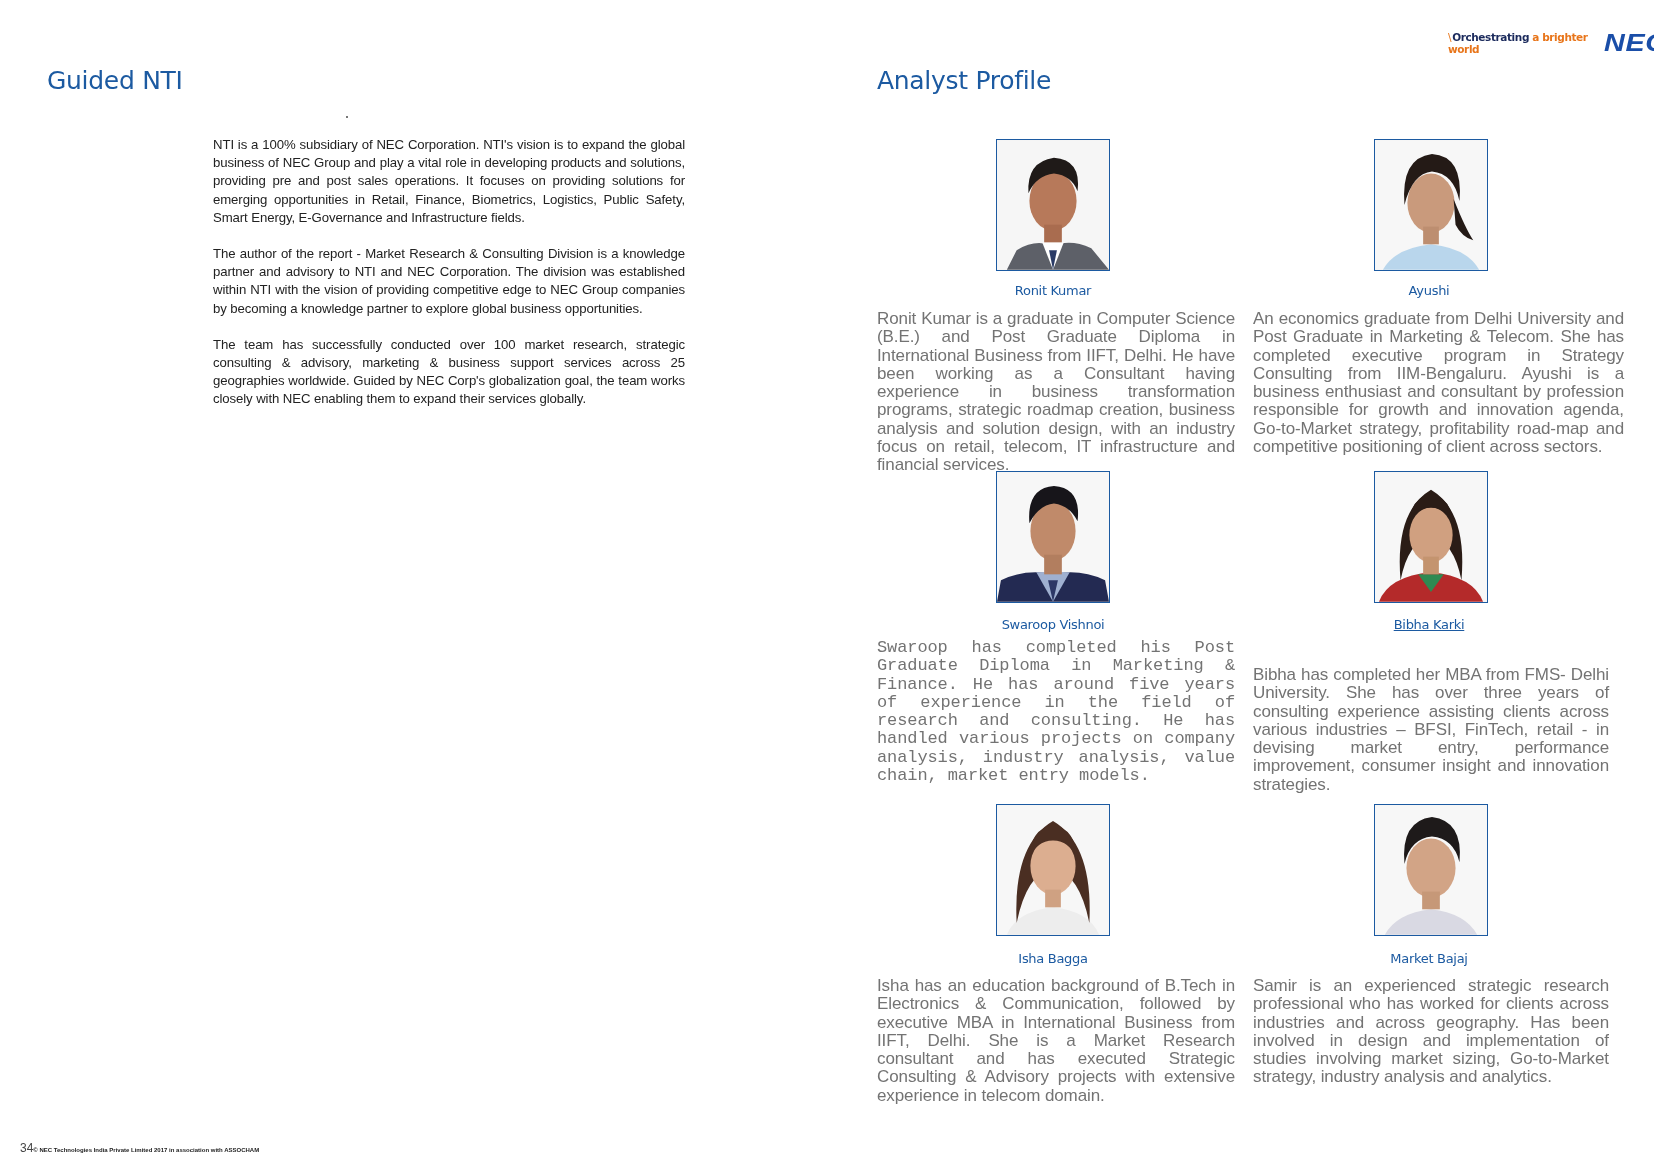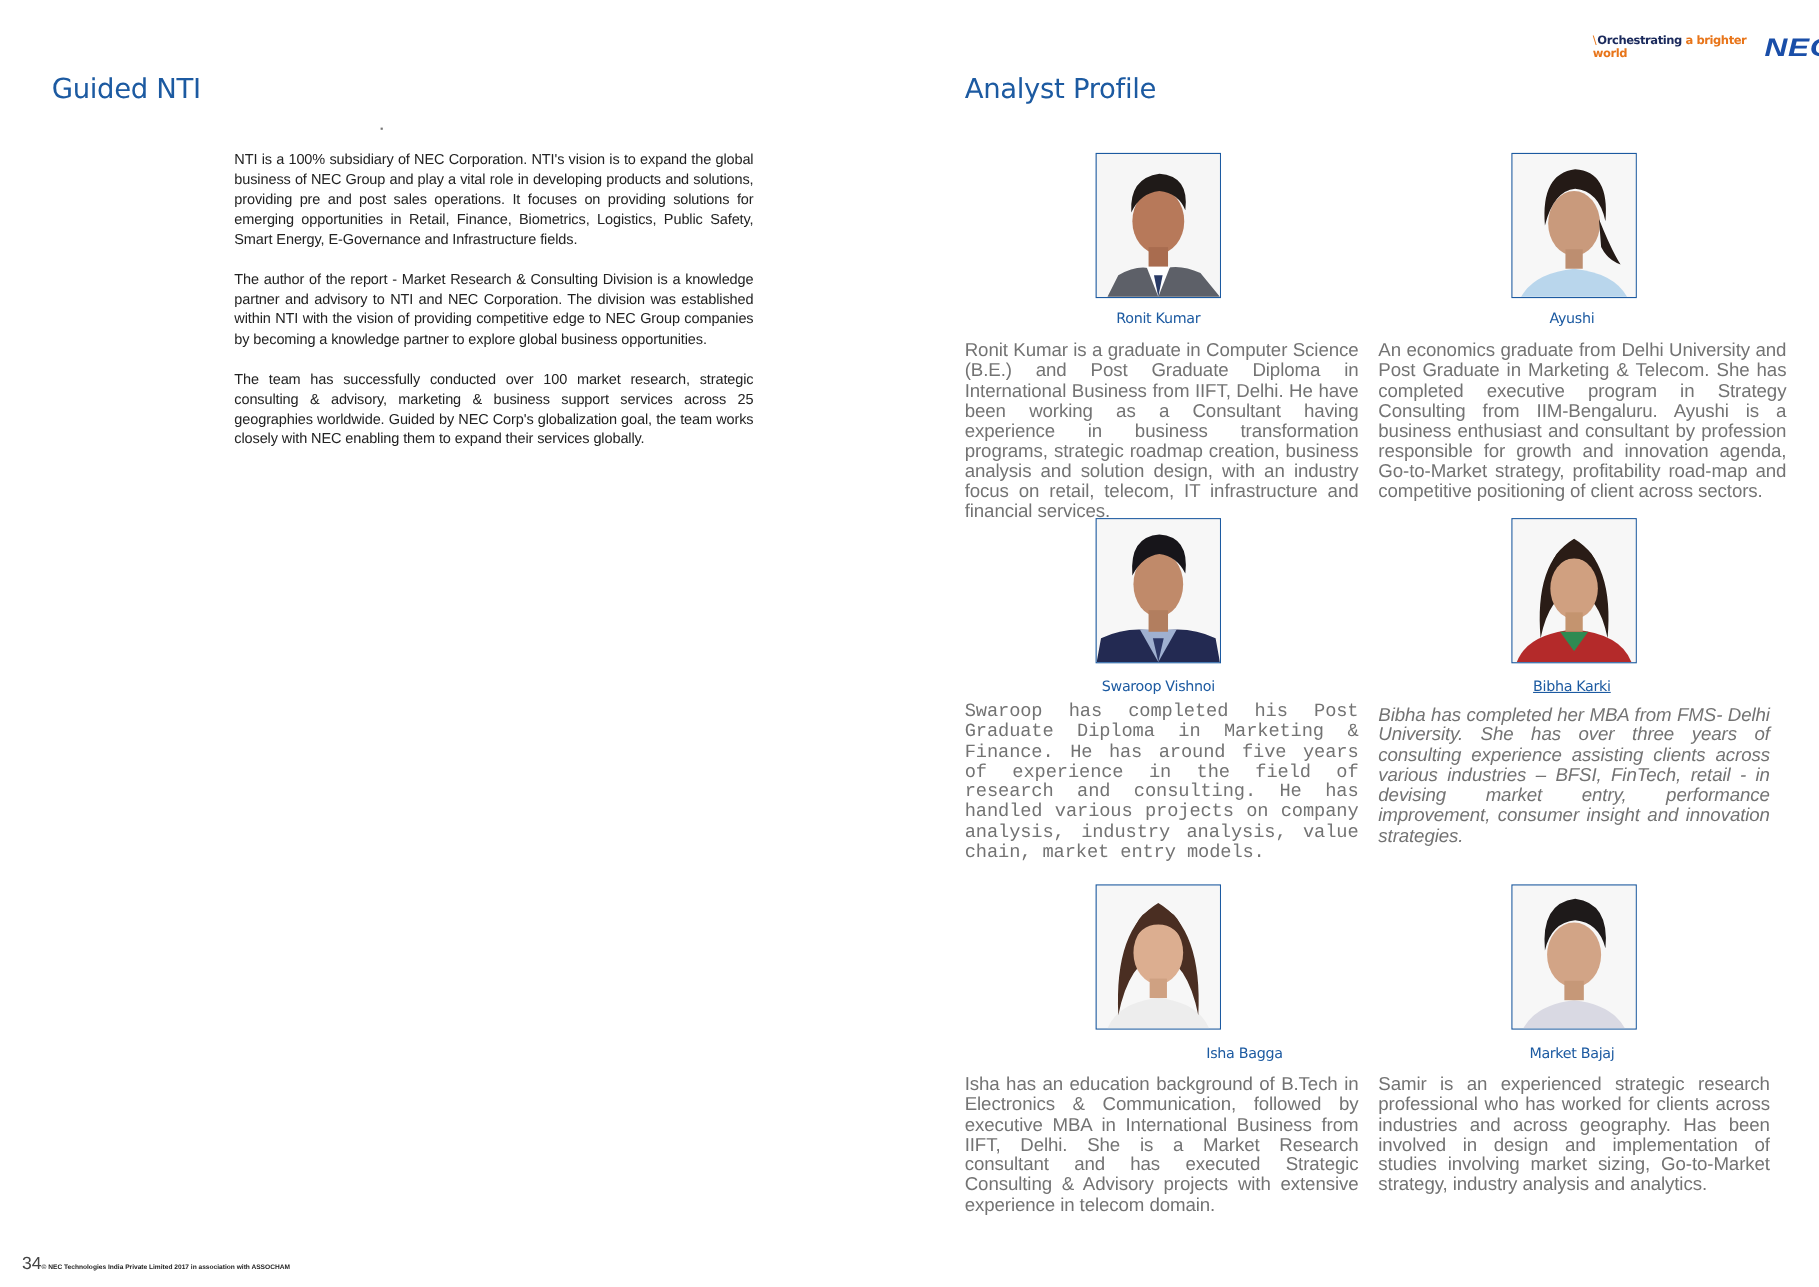"Bibha has completed her MBA" div.pdesc { font-style: italic -> none; top: 641px -> 666px }
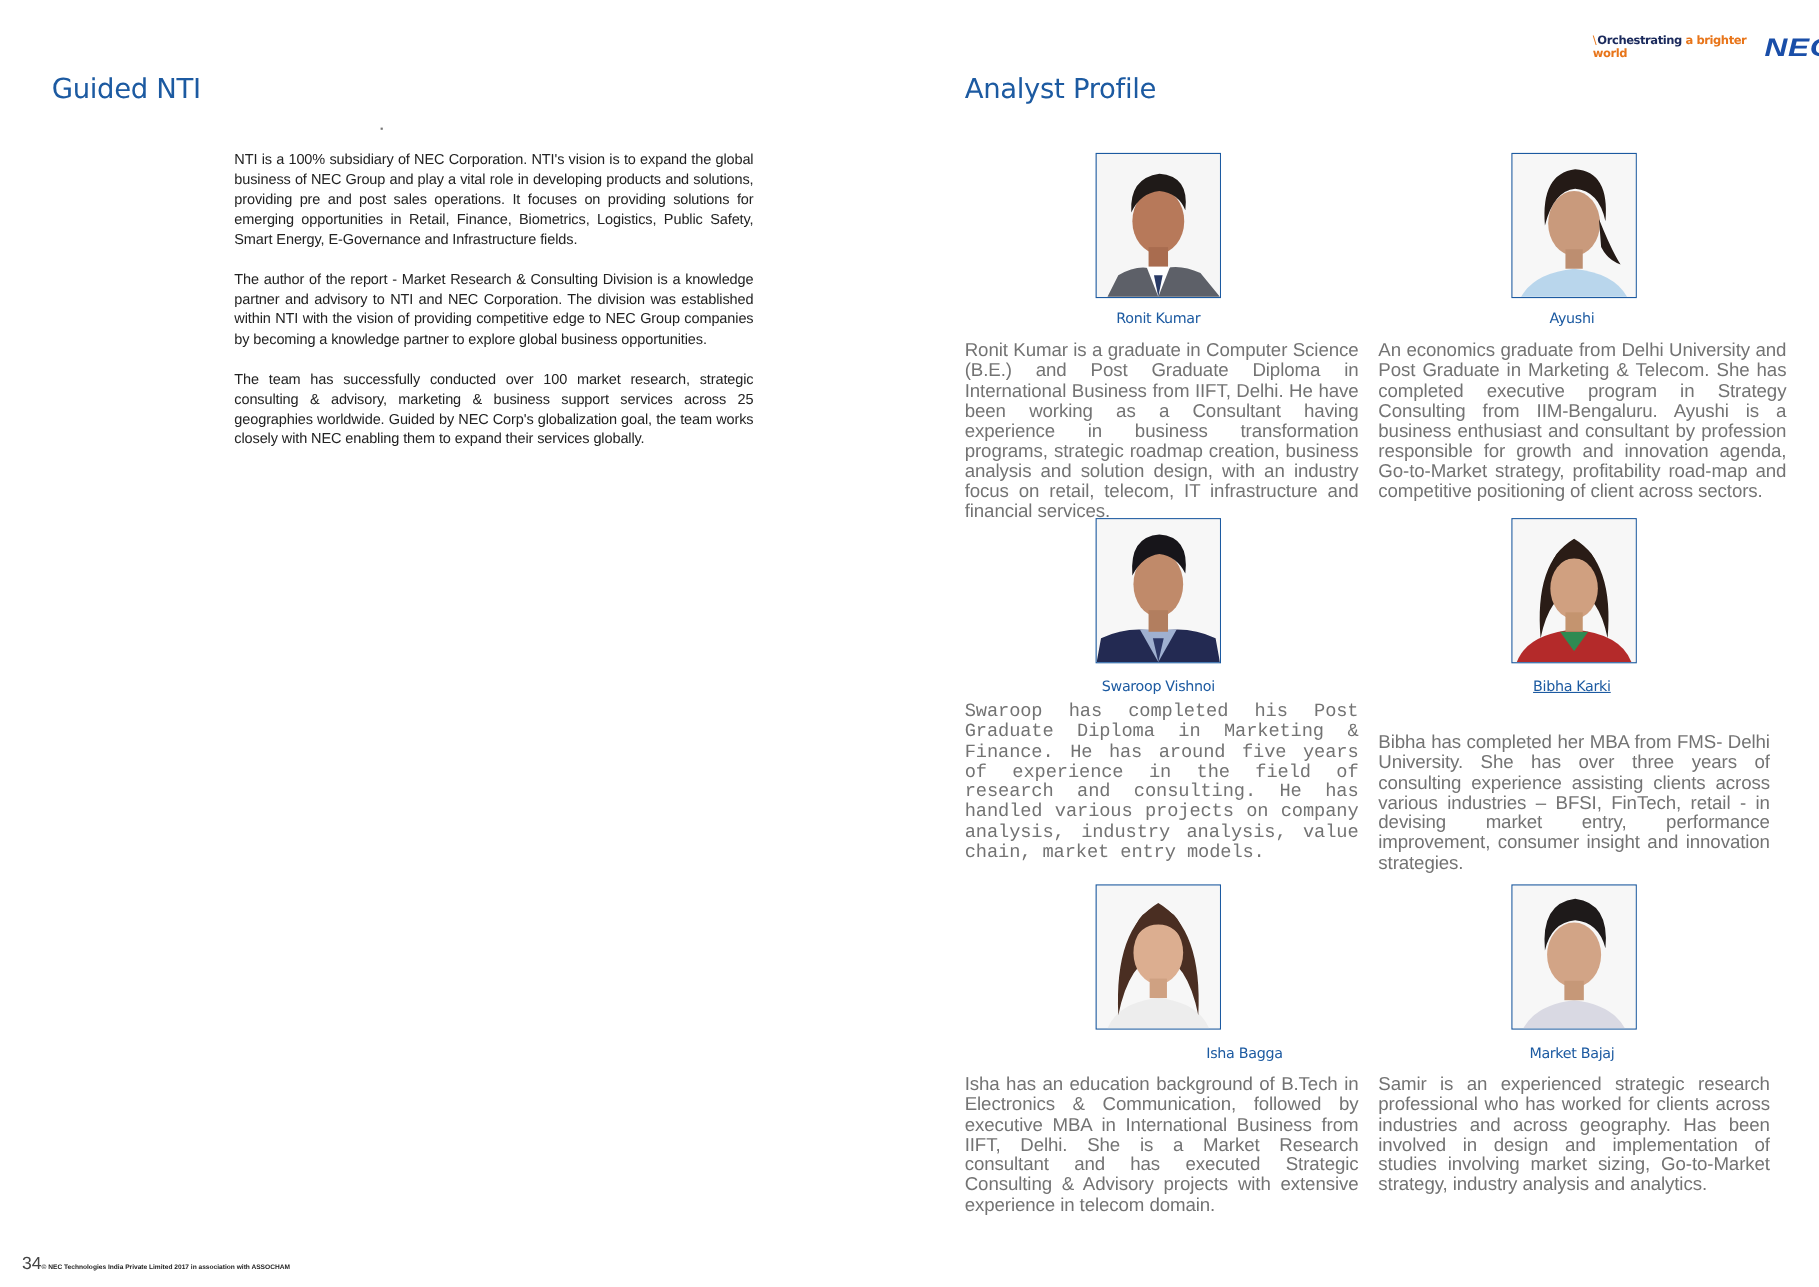"Isha Bagga" div.pname { text-align: right -> none }
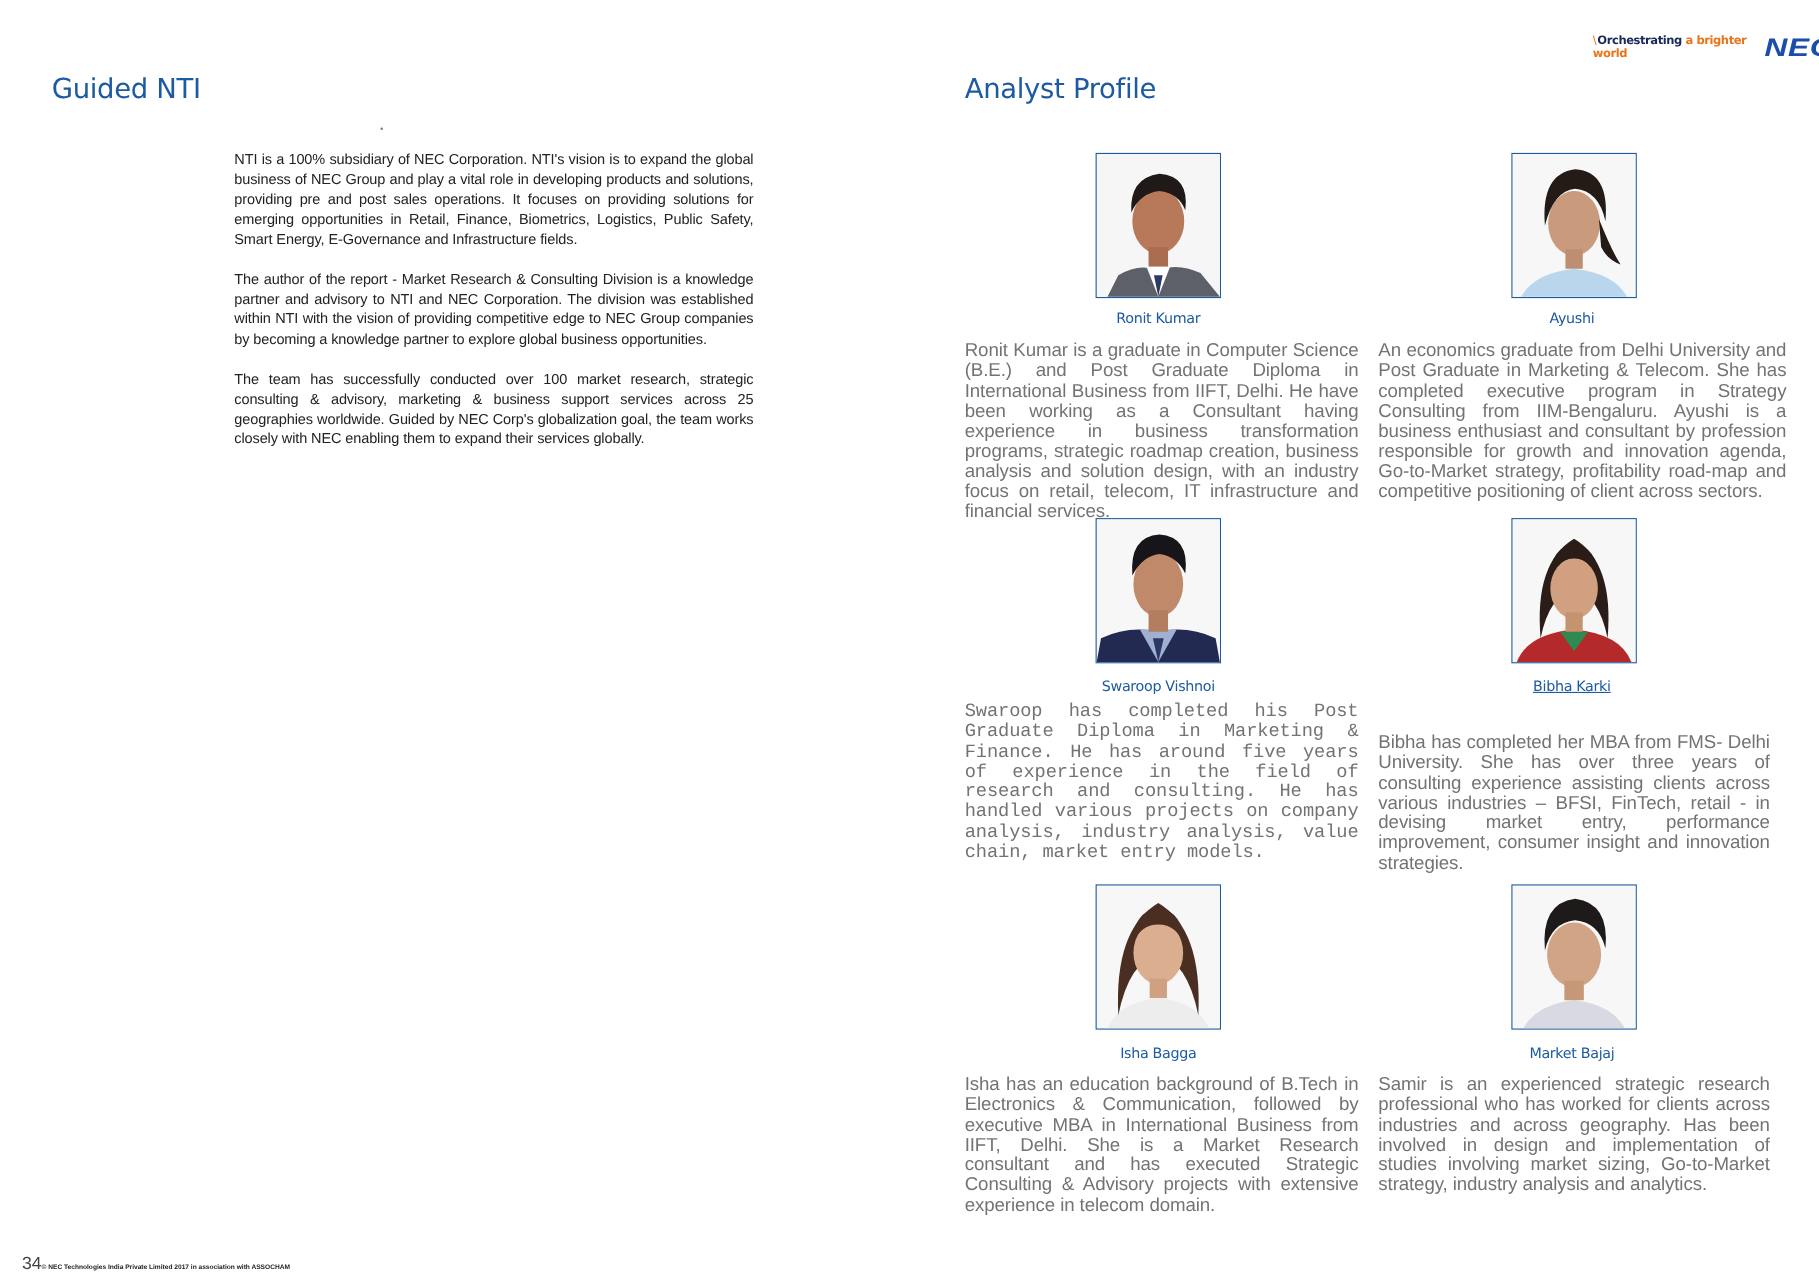"34" .page-num { font-size: 16px -> 12px }
